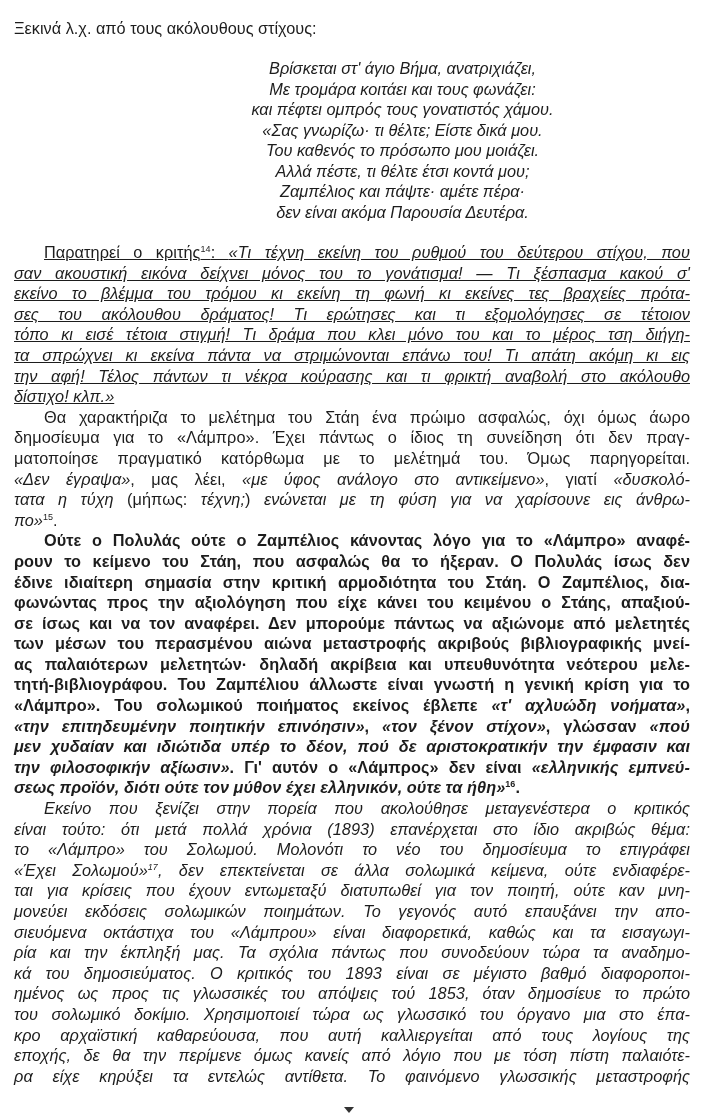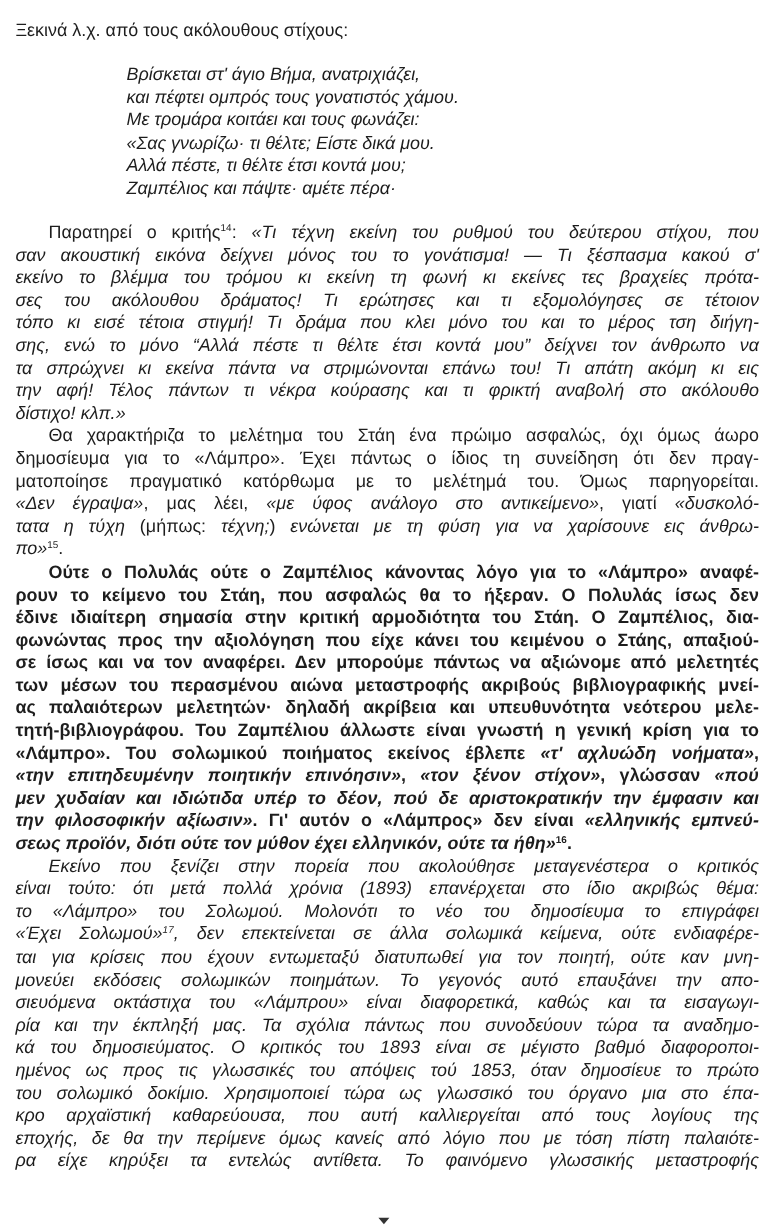"Βρίσκεται στ' άγιο Βήμα, ανατριχιάζει," .poem div { text-align: none -> center }
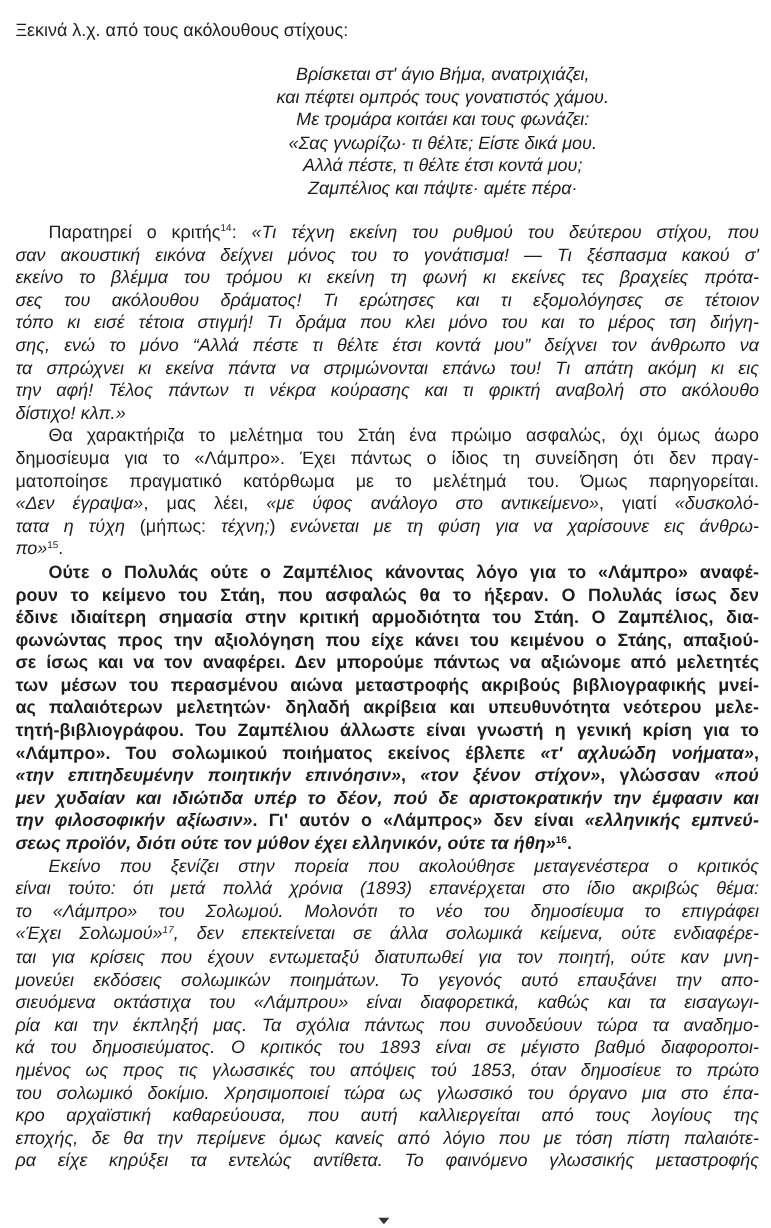"και πέφτει ομπρός τους γονατιστός" div { order: before "Με τρομάρα κοιτάει και τους" -> after "Με τρομάρα κοιτάει και τους" }
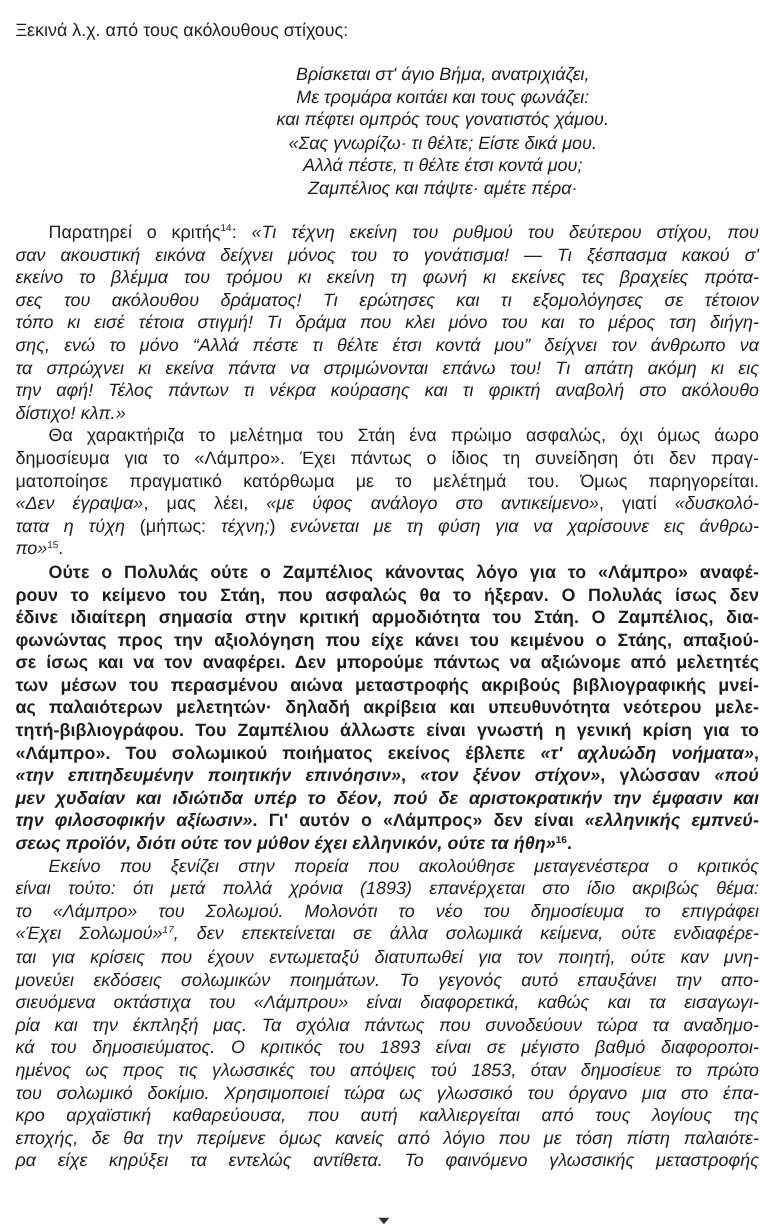"Του καθενός το πρόσωπο μου" div { html: none -> <div>Του καθενός το πρόσωπο μου μοιάζει.</div> }
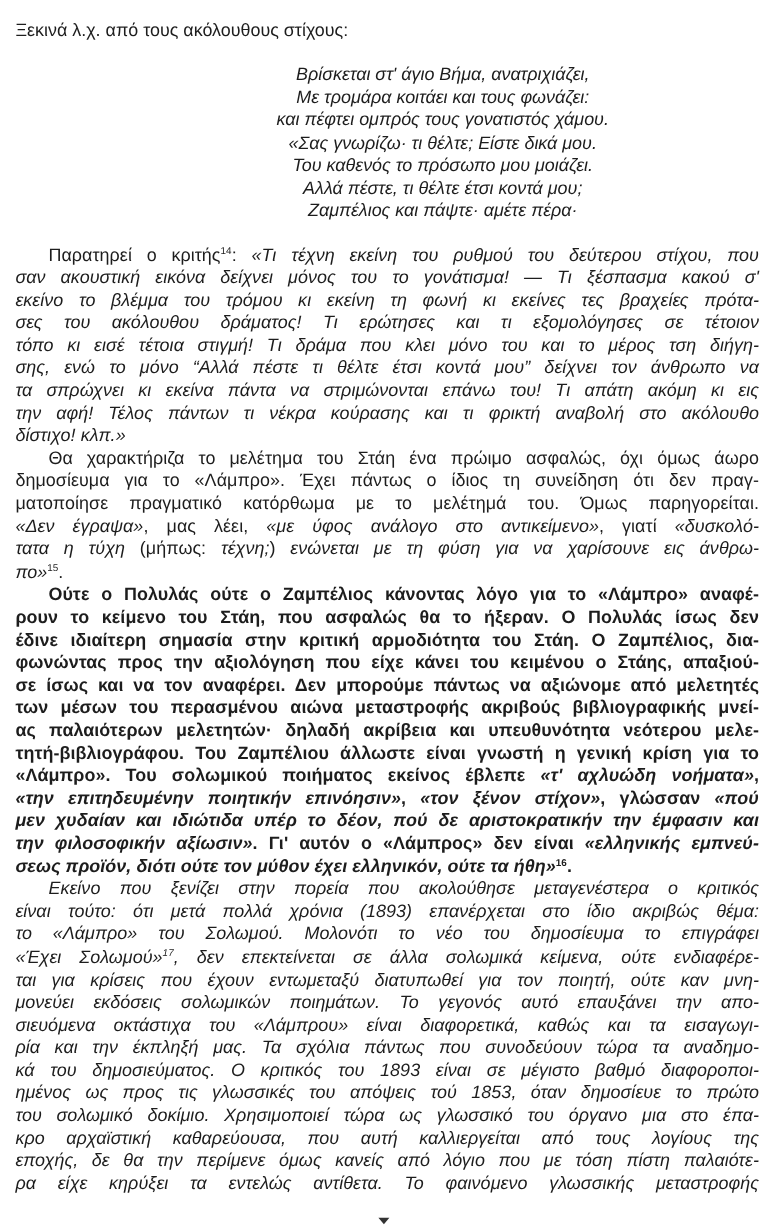"δεν είναι ακόμα Παρουσία Δευτέρα." div { html: none -> <div>δεν είναι ακόμα Παρουσία Δευτέρα.</div> }
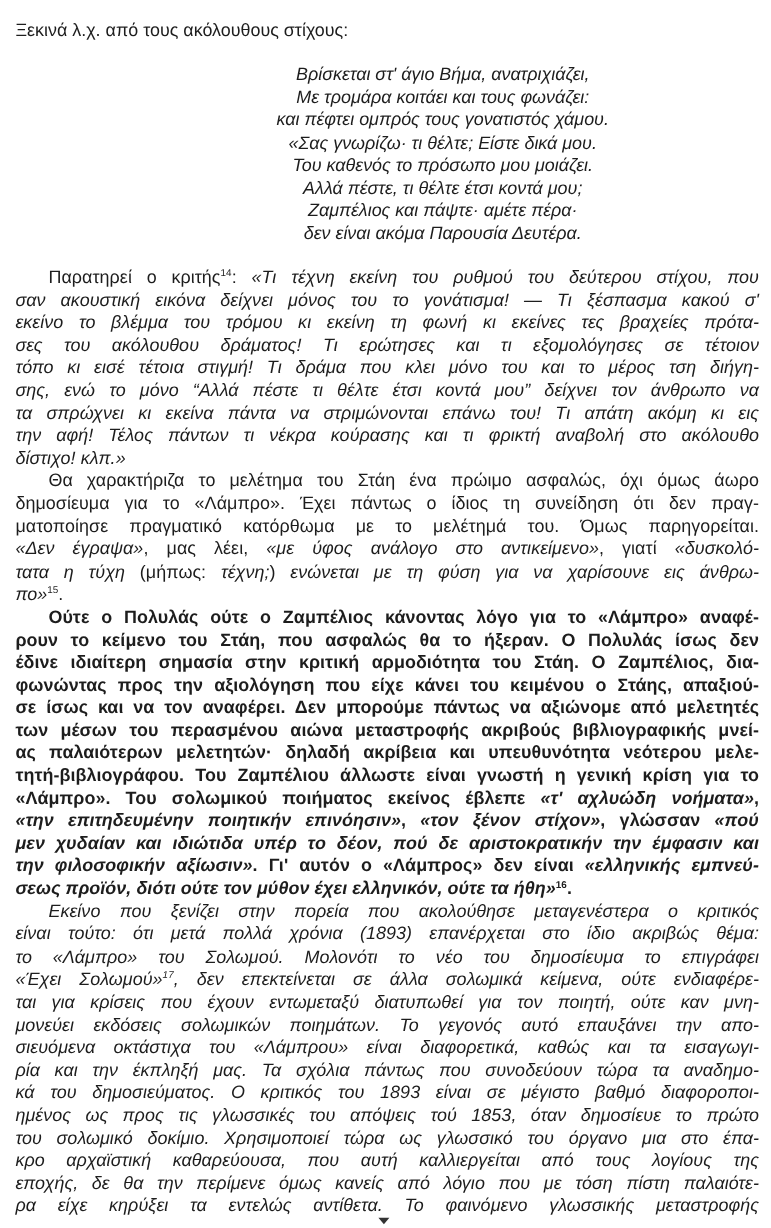"Παρατηρεί ο κριτής14: «Τι τέχνη" div.para { text-decoration: none -> underline }
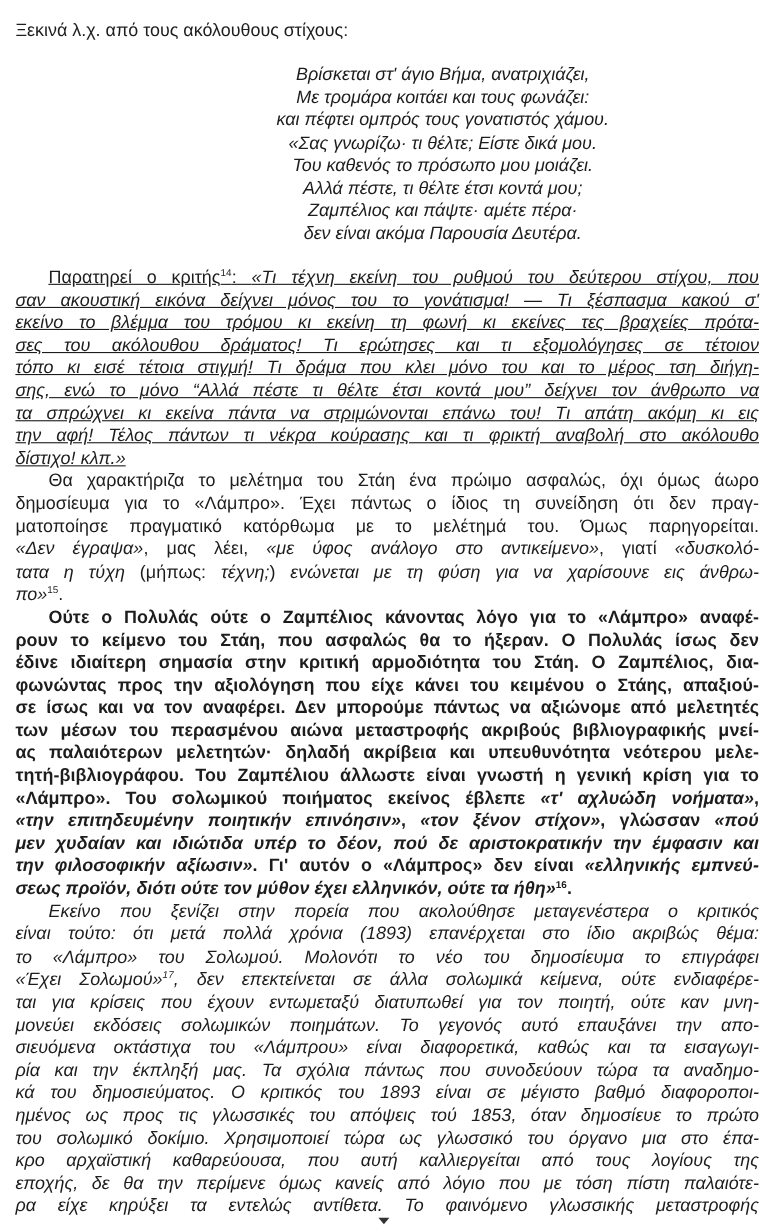"σης, ενώ το μόνο “Αλλά" span.line { html: <span><i>σης, ενώ το μόνο “Αλλά πέστε τι θέλτε έτσι κοντά μου” δείχνει τον άνθρωπο να</i></span> -> none }
